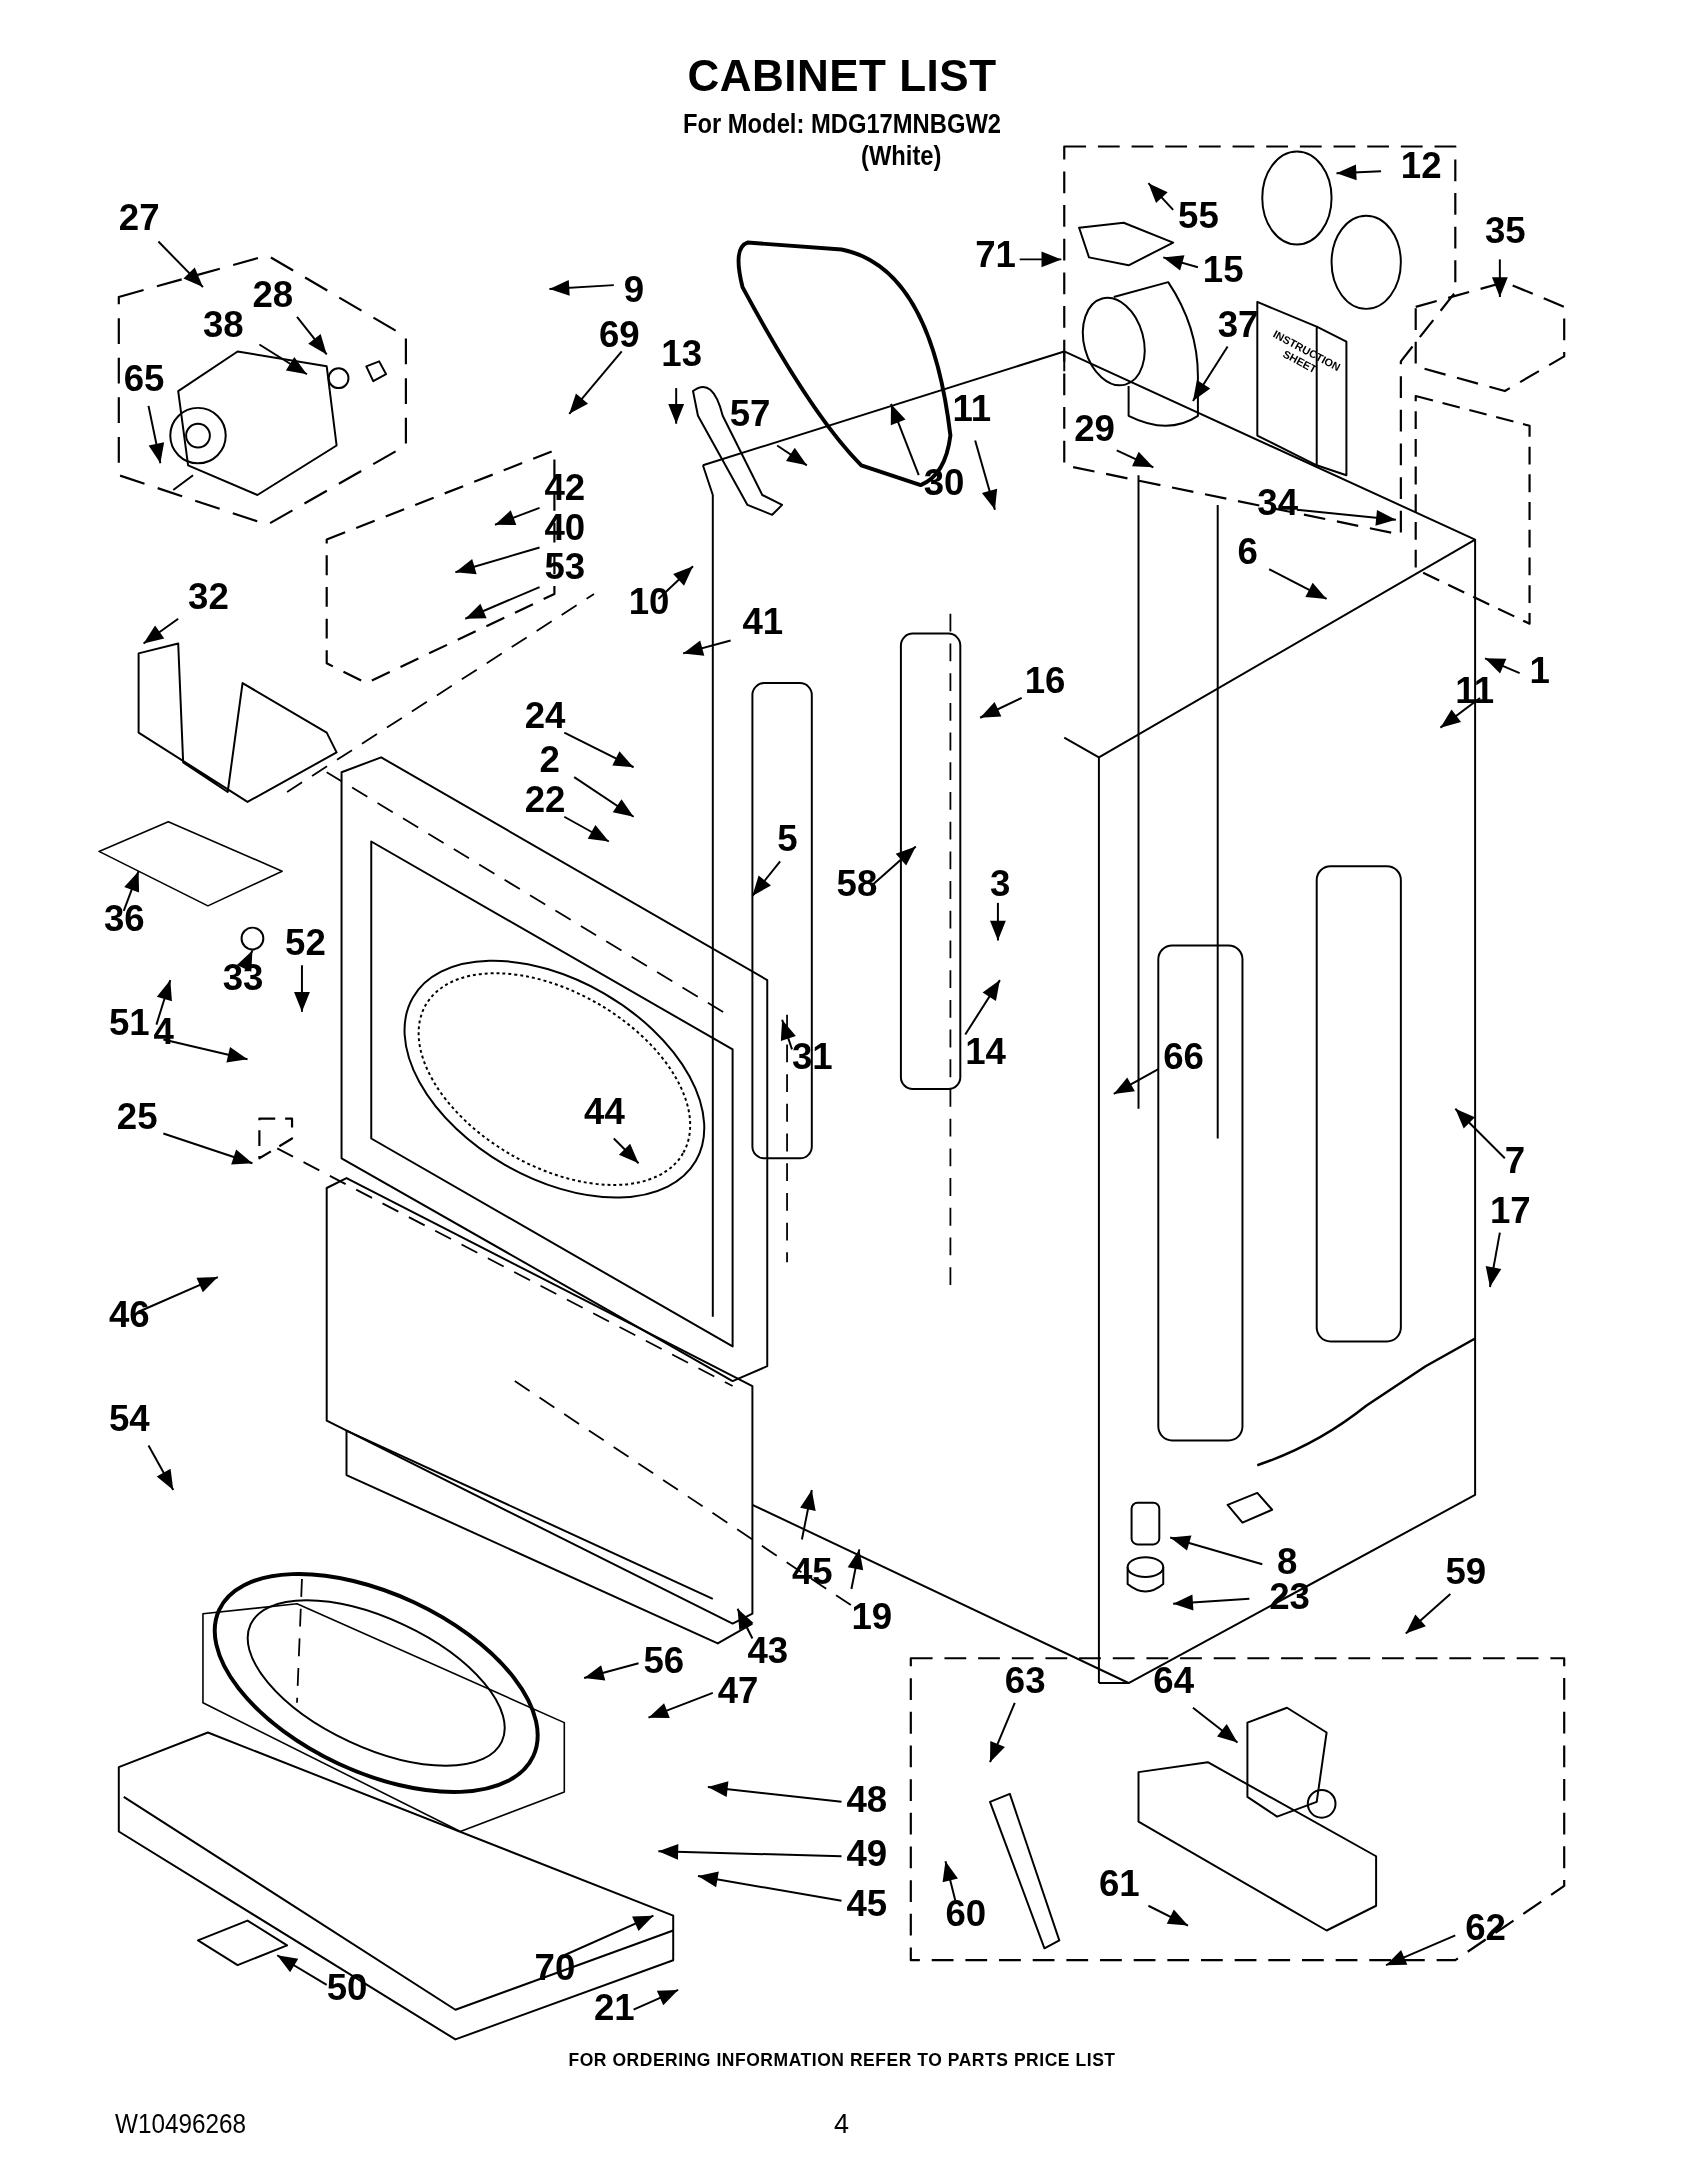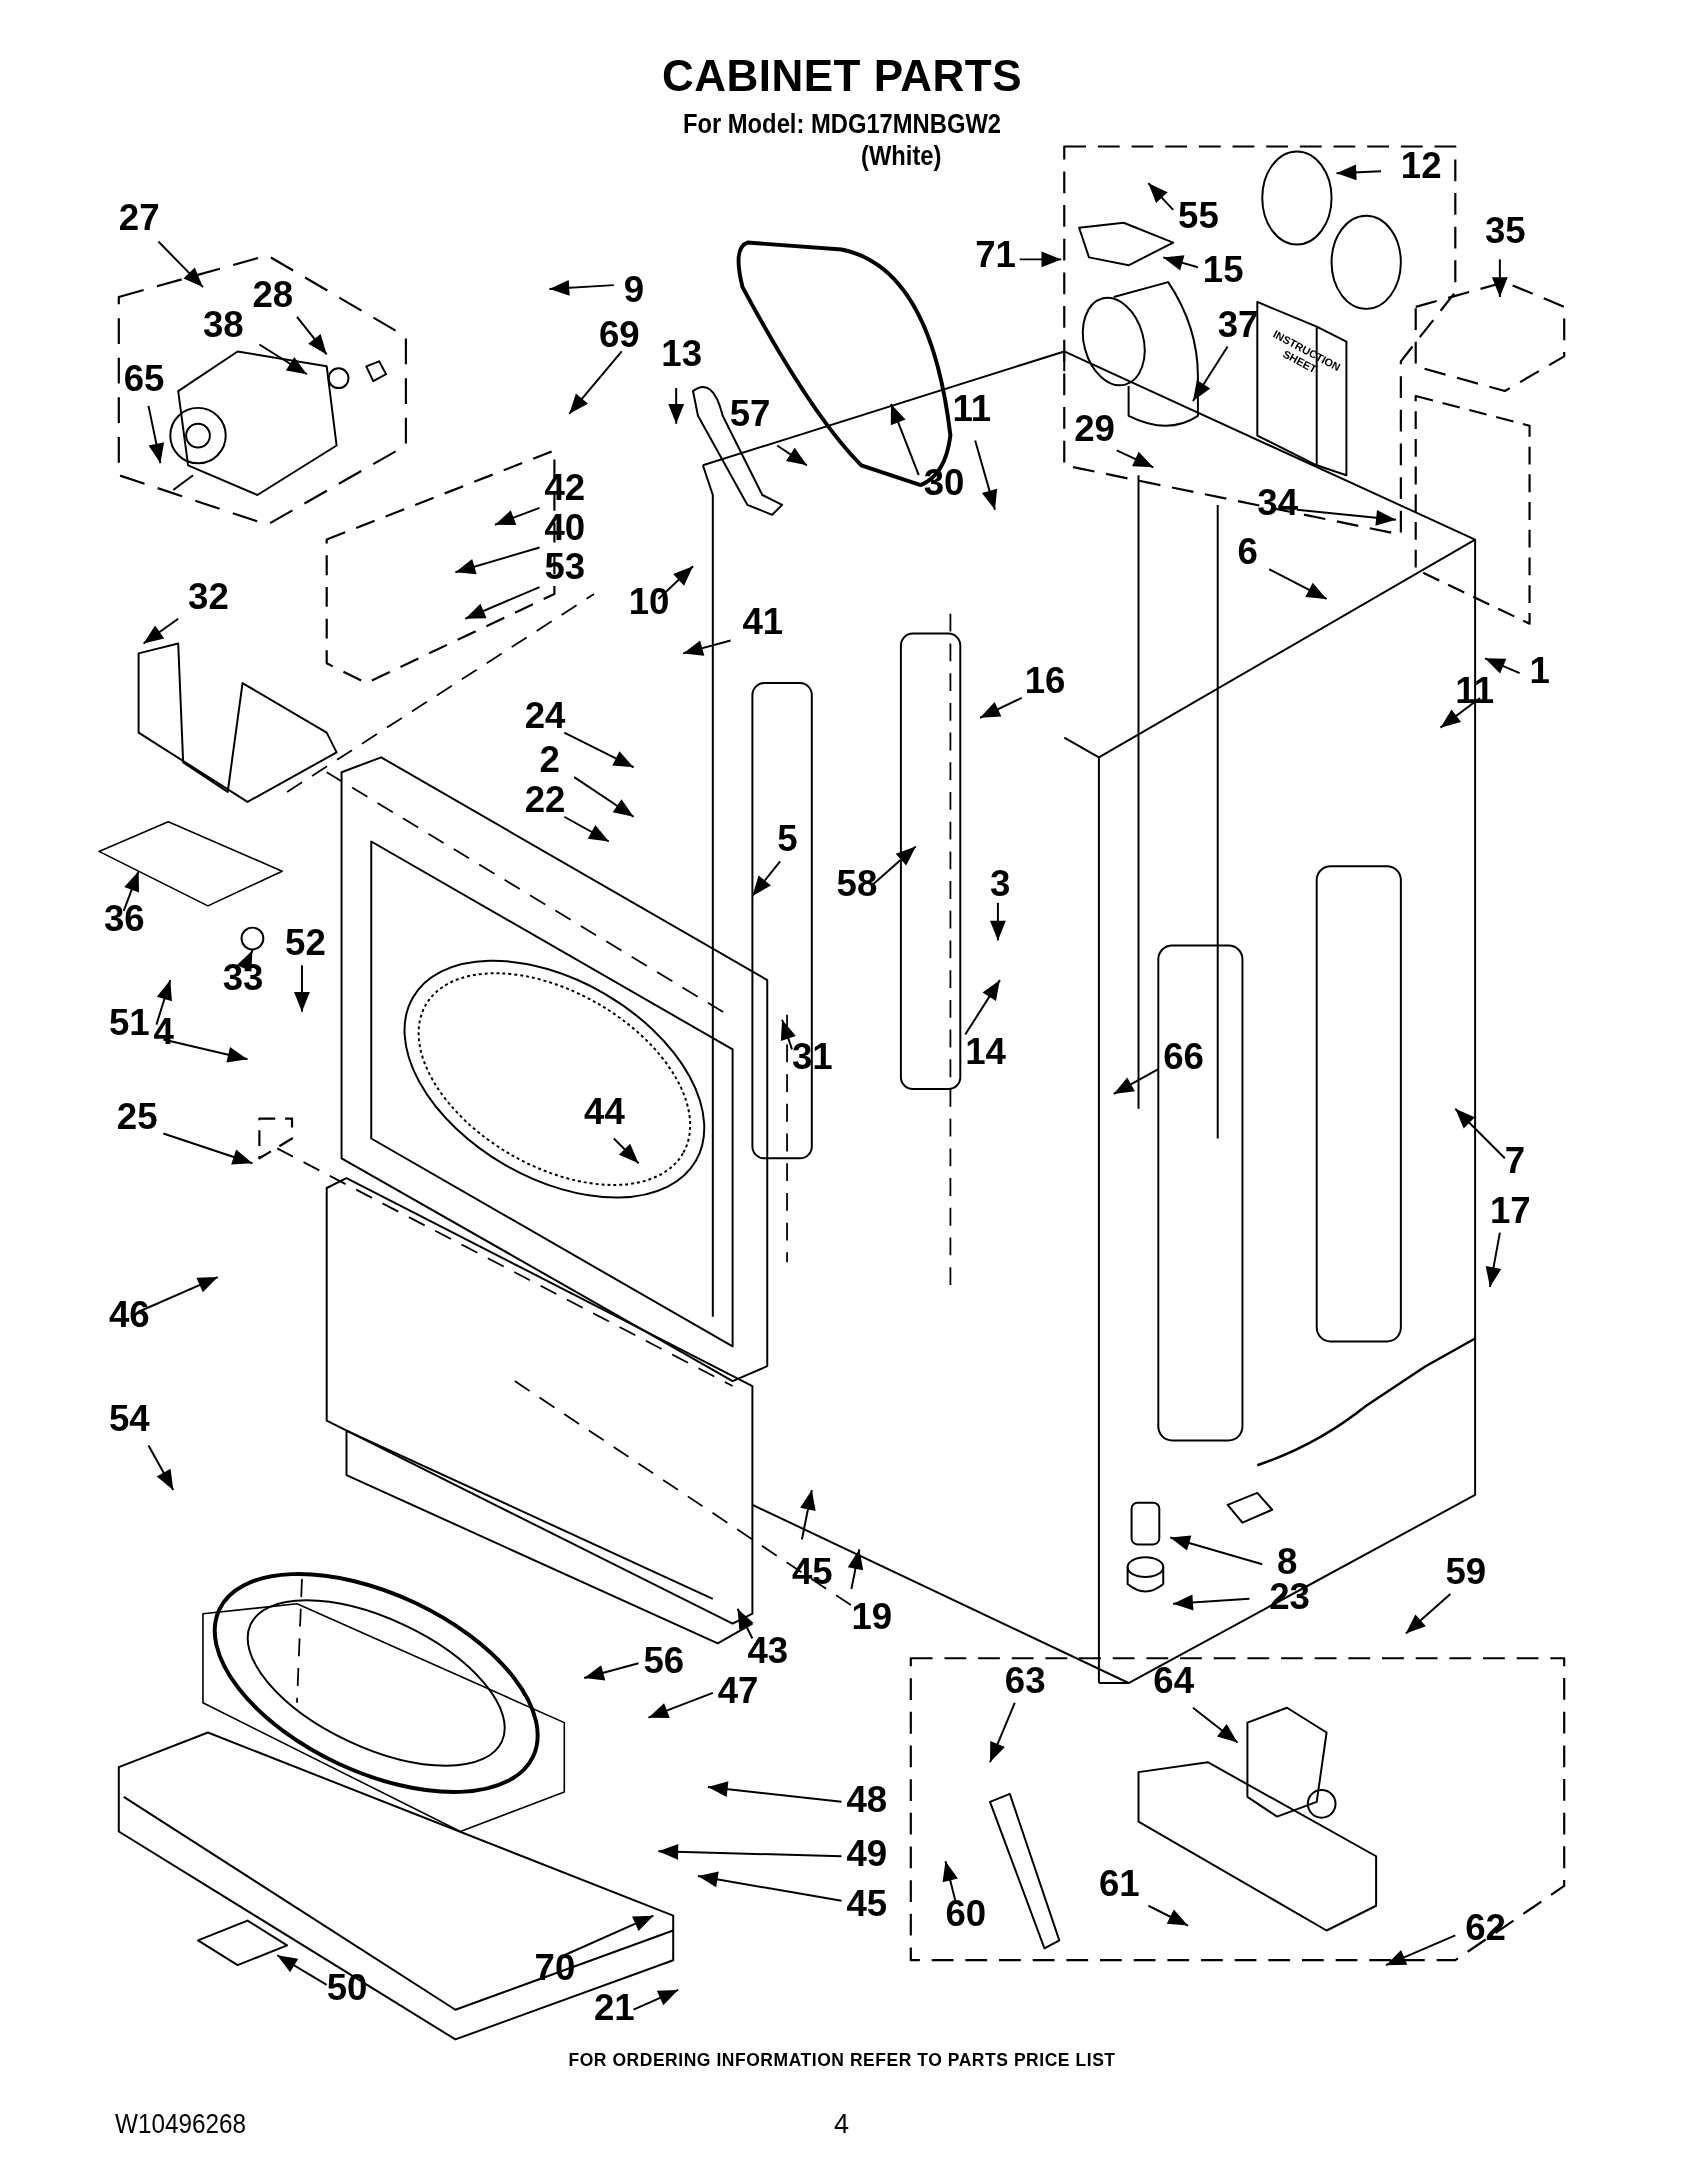"CABINET PARTS" div.title { text: PARTS -> LIST }
